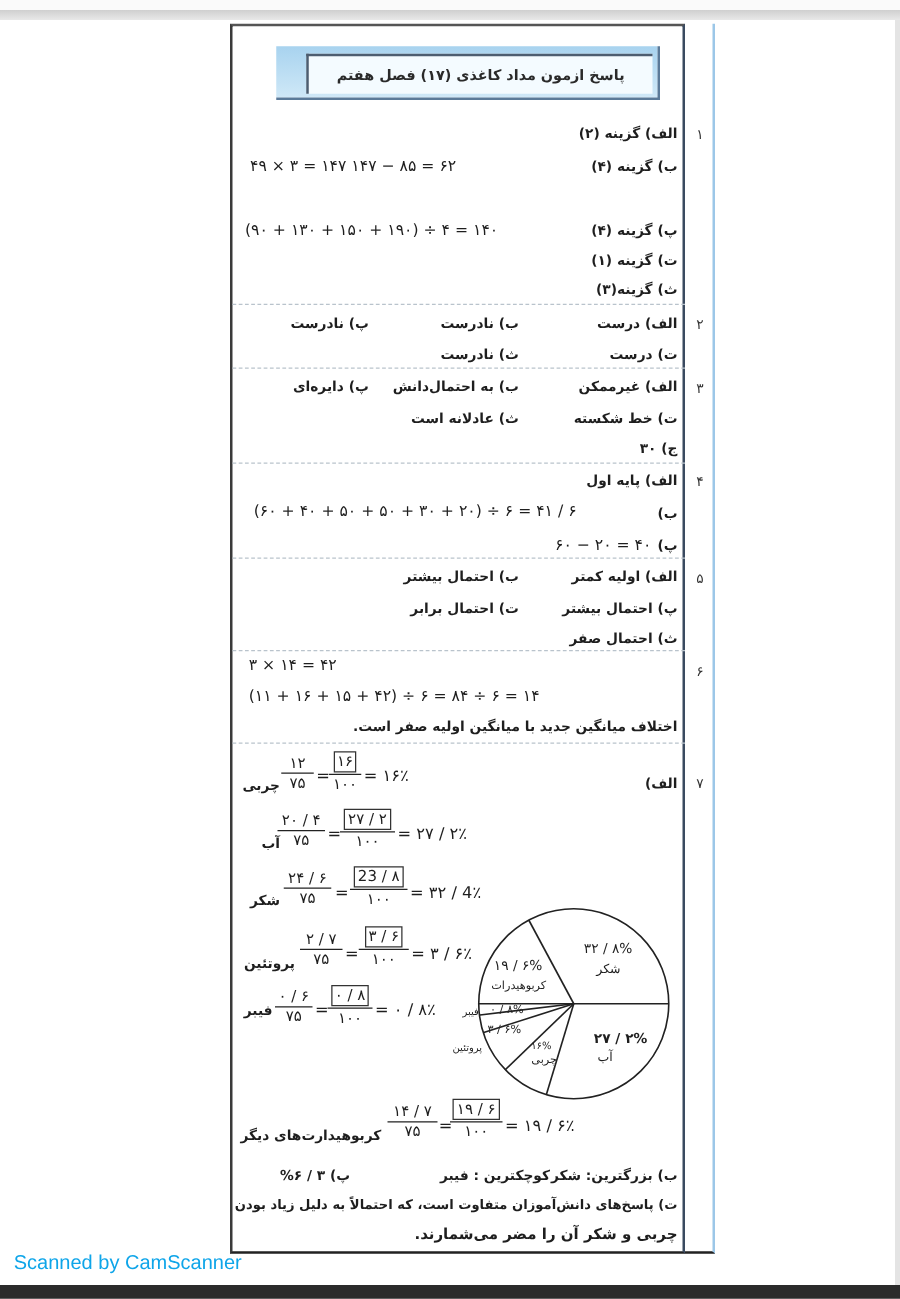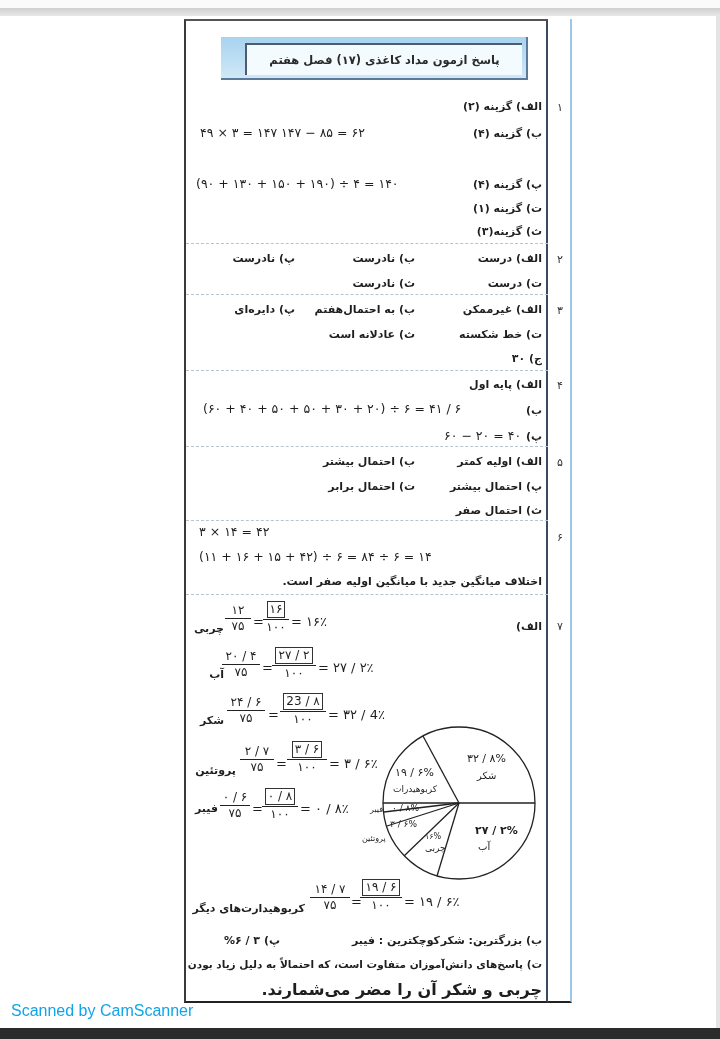"ب) به احتمال‌هفتم" div.t { text: هفتم -> دانش }
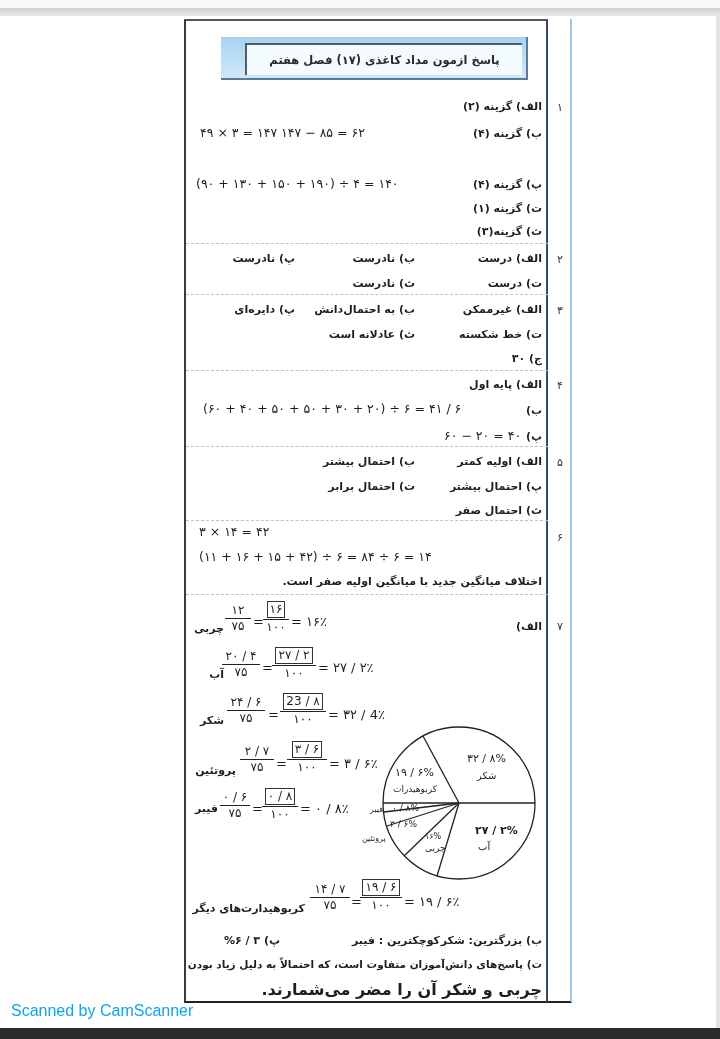"چربی و شکر آن را" div.t { font-size: 16px -> 12px }
